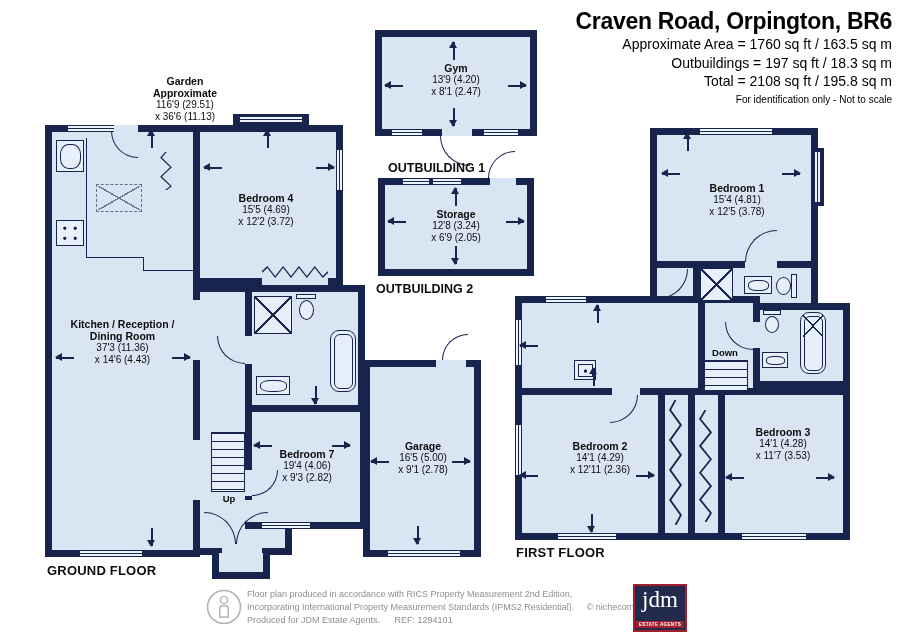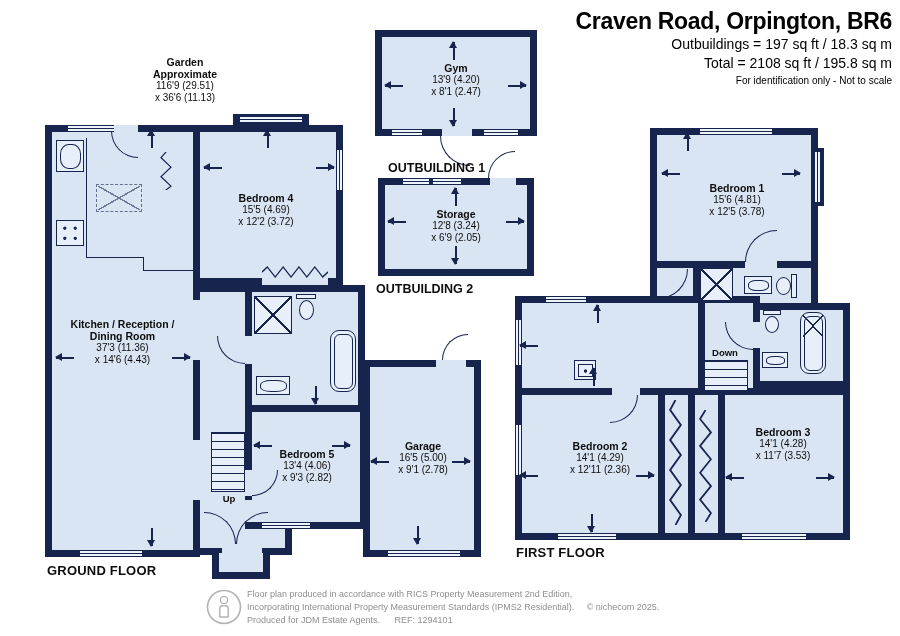"Approximate Area = 1760 sq" div.hdr-line { html: none -> <div>Approximate Area = 1760 sq ft / 163.5 sq m</div> }
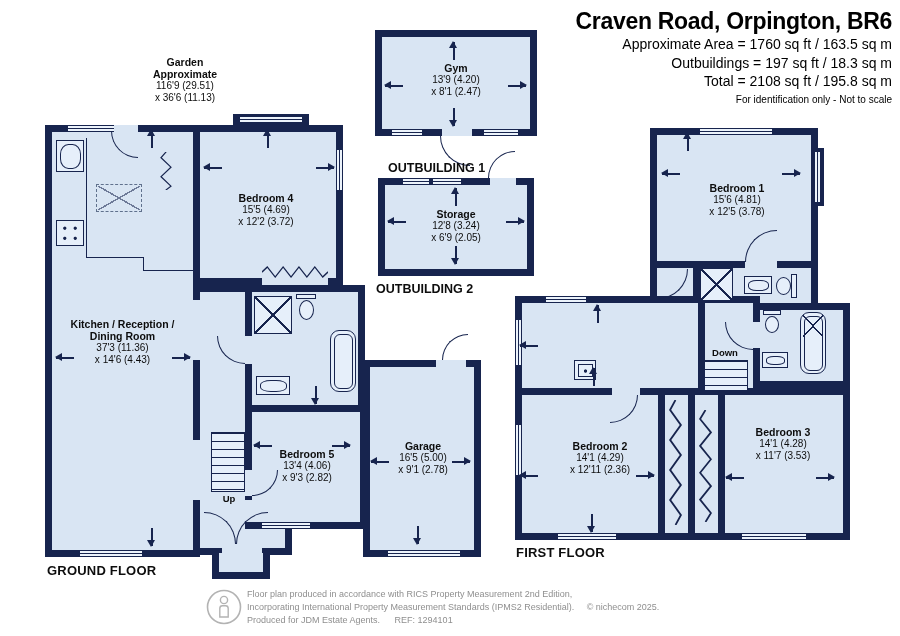"Garden" div.rlabel { top: 56px -> 75px }
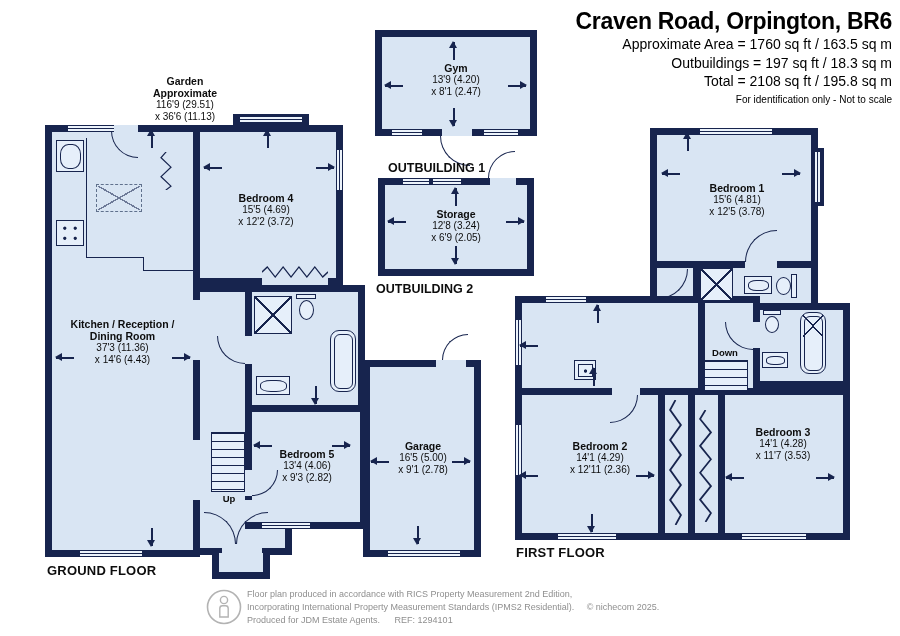"15'6 (4.81)" div.rdim { text: 15'6 -> 15'4 }
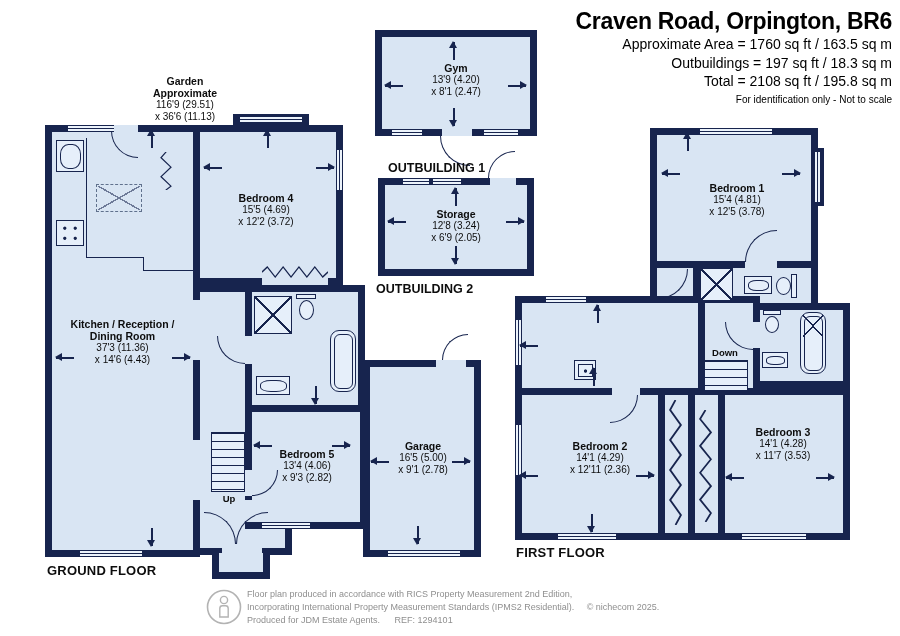"Bedroom 5" div.rname { text: 5 -> 7 }
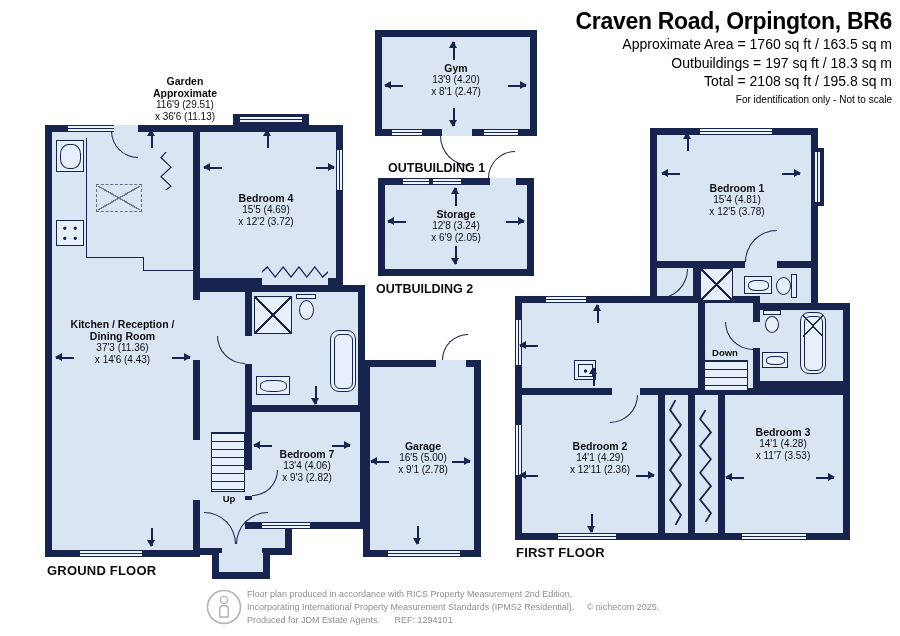"13'4 (4.06)" div.rdim { text: 13'4 -> 19'4 }
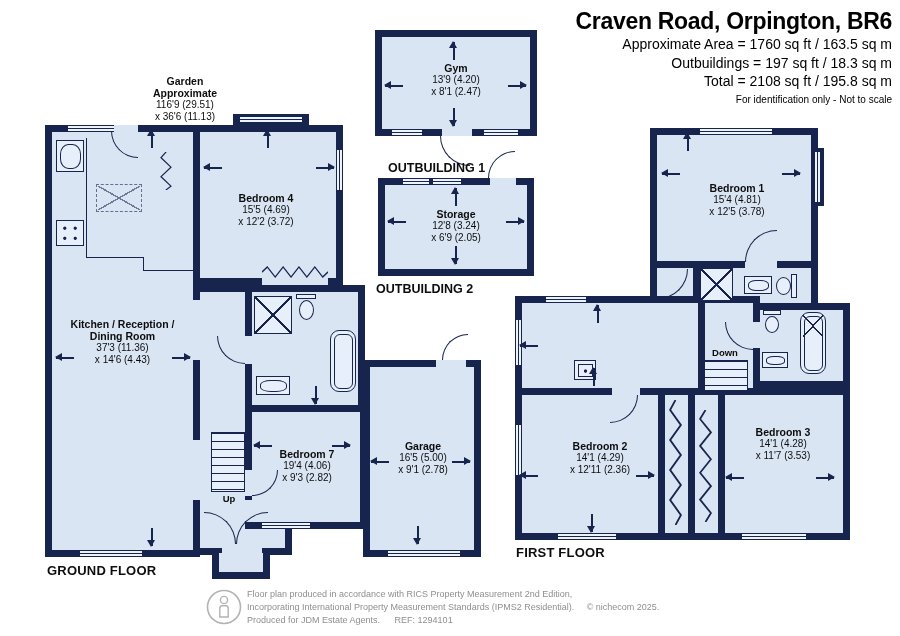"jdm" div.logo { html: none -> <div> <div>jdm</div> <div>ESTATE AGENTS</div> </div> }
